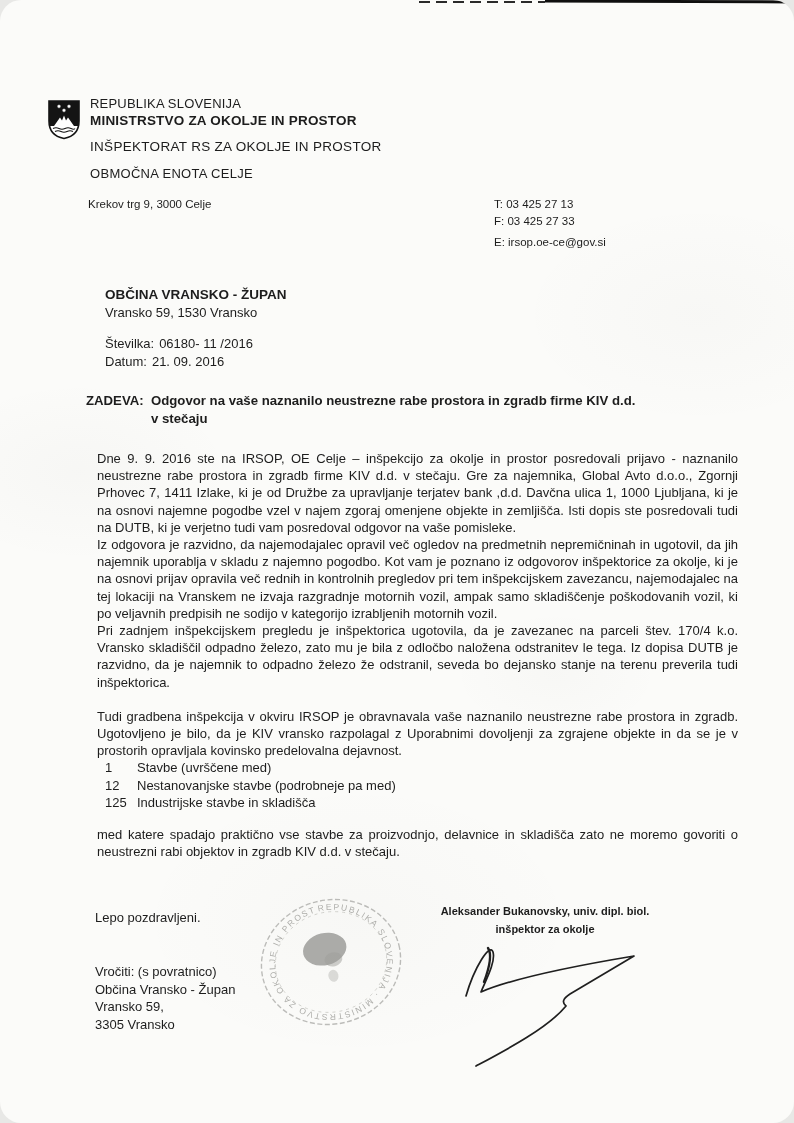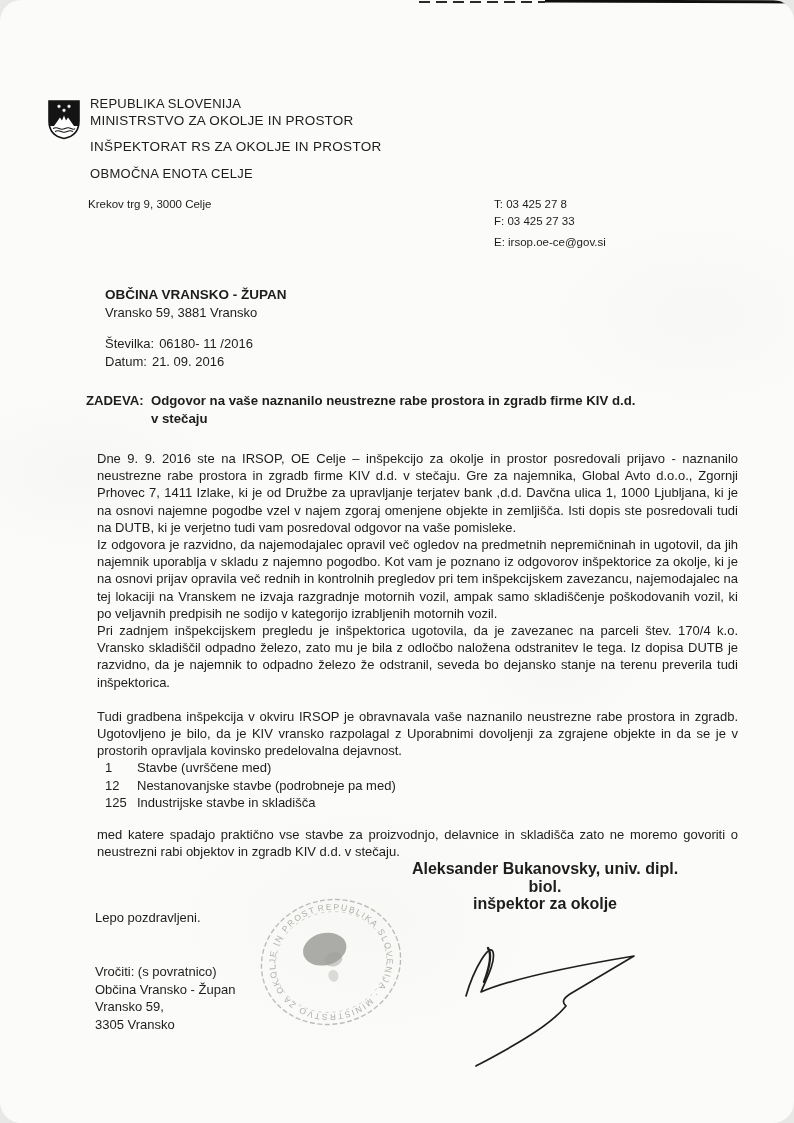"MINISTRSTVO ZA OKOLJE IN PROSTOR" .hdr .l2 { font-weight: normal -> bold }
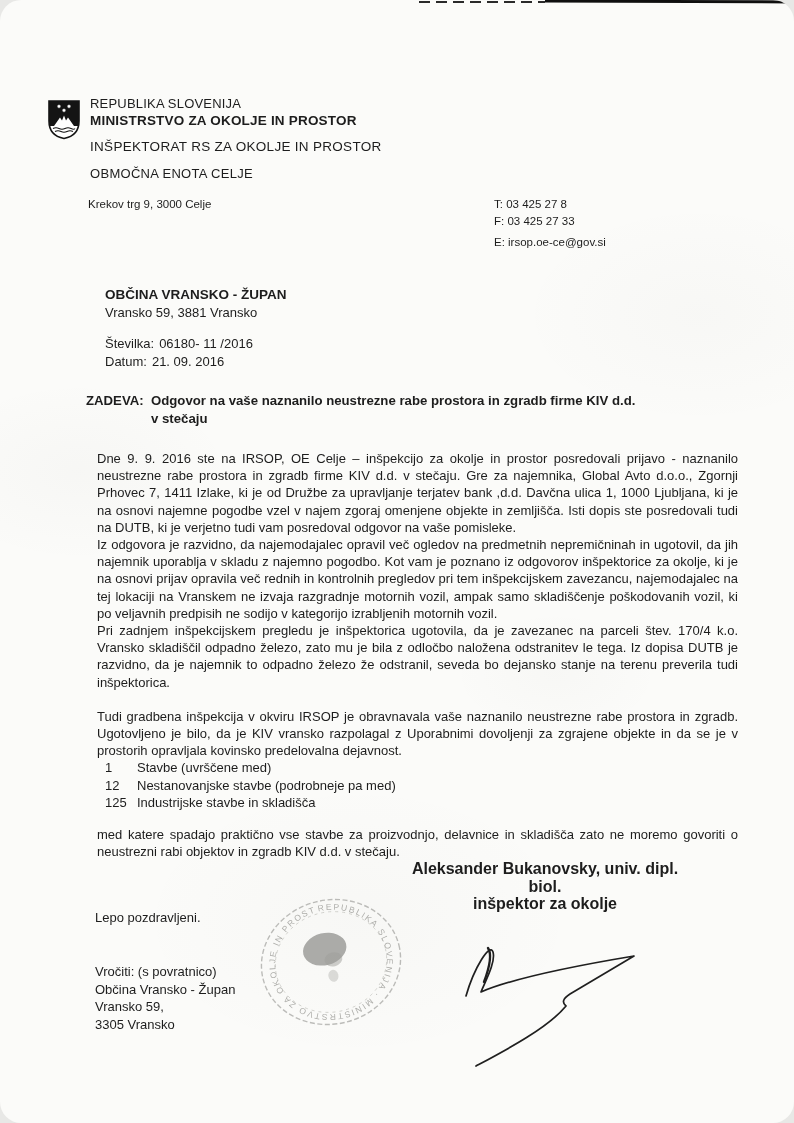"T: 03 425 27 8" div { text: 8 -> 13 }
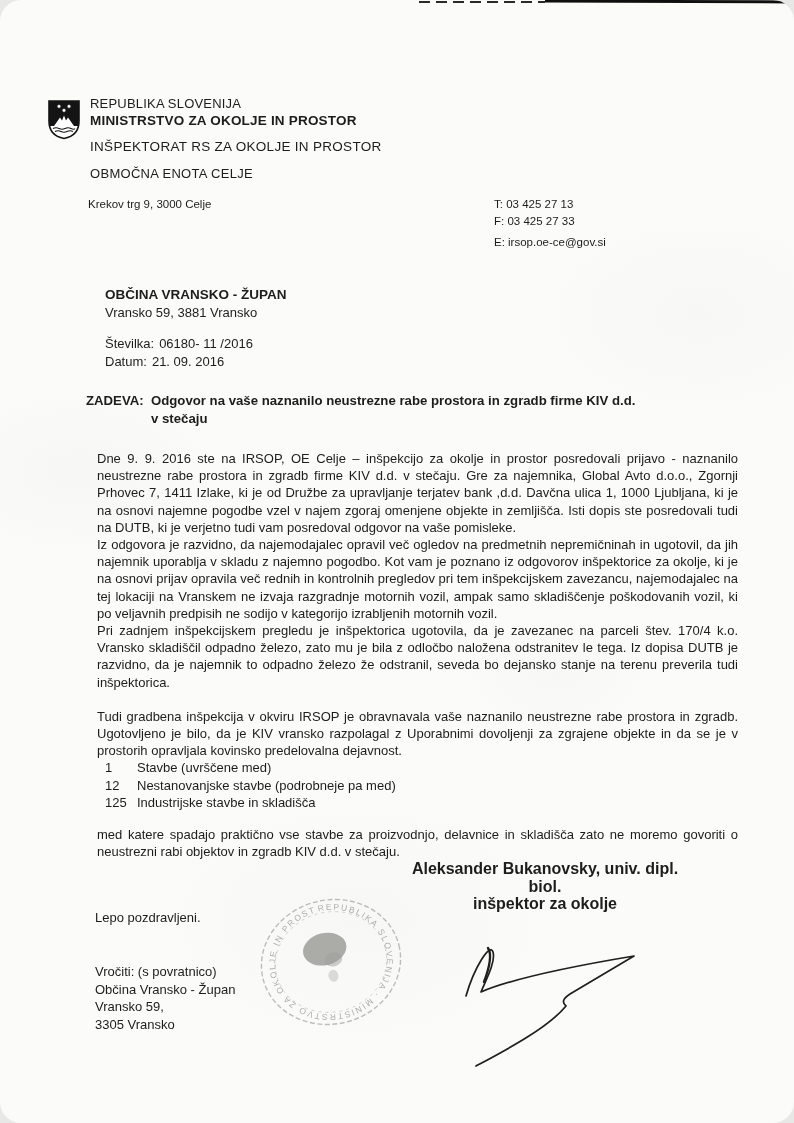"Vransko 59, 3881 Vransko" div { text: 3881 -> 1530 }
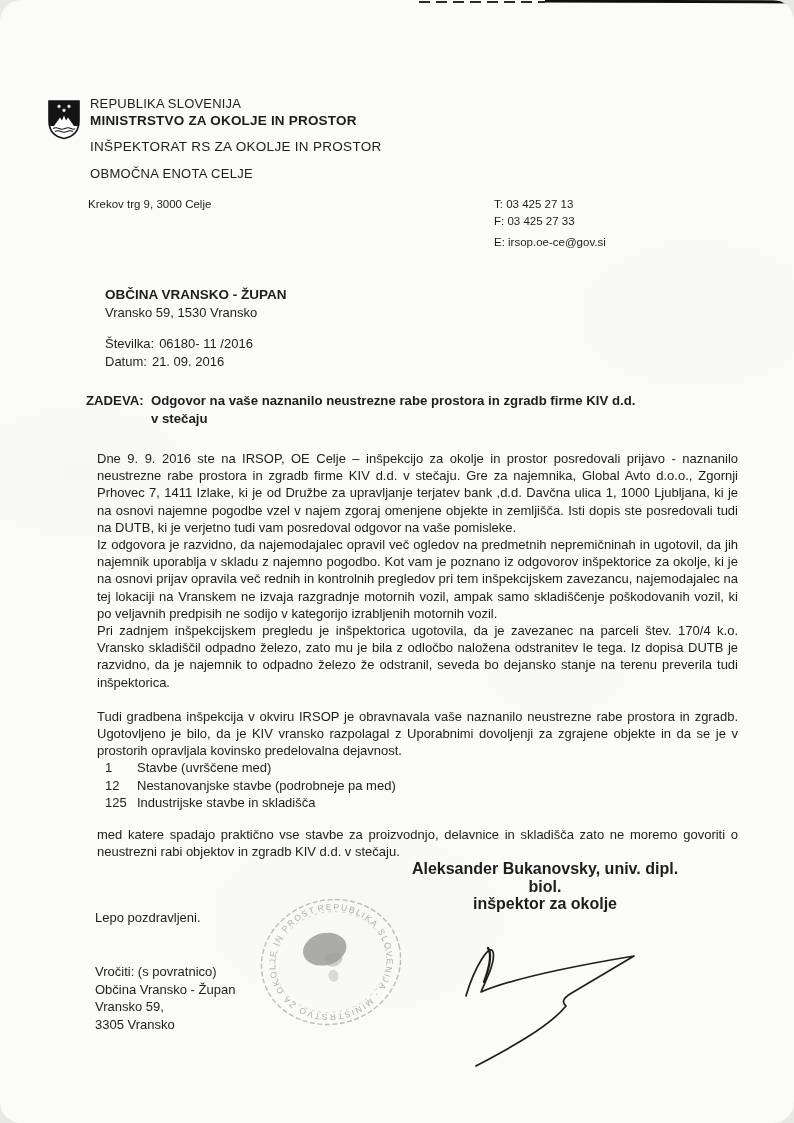"Aleksander Bukanovsky, univ. dipl. biol." .signer { font-size: 16px -> 11px; top: 860px -> 903px }
